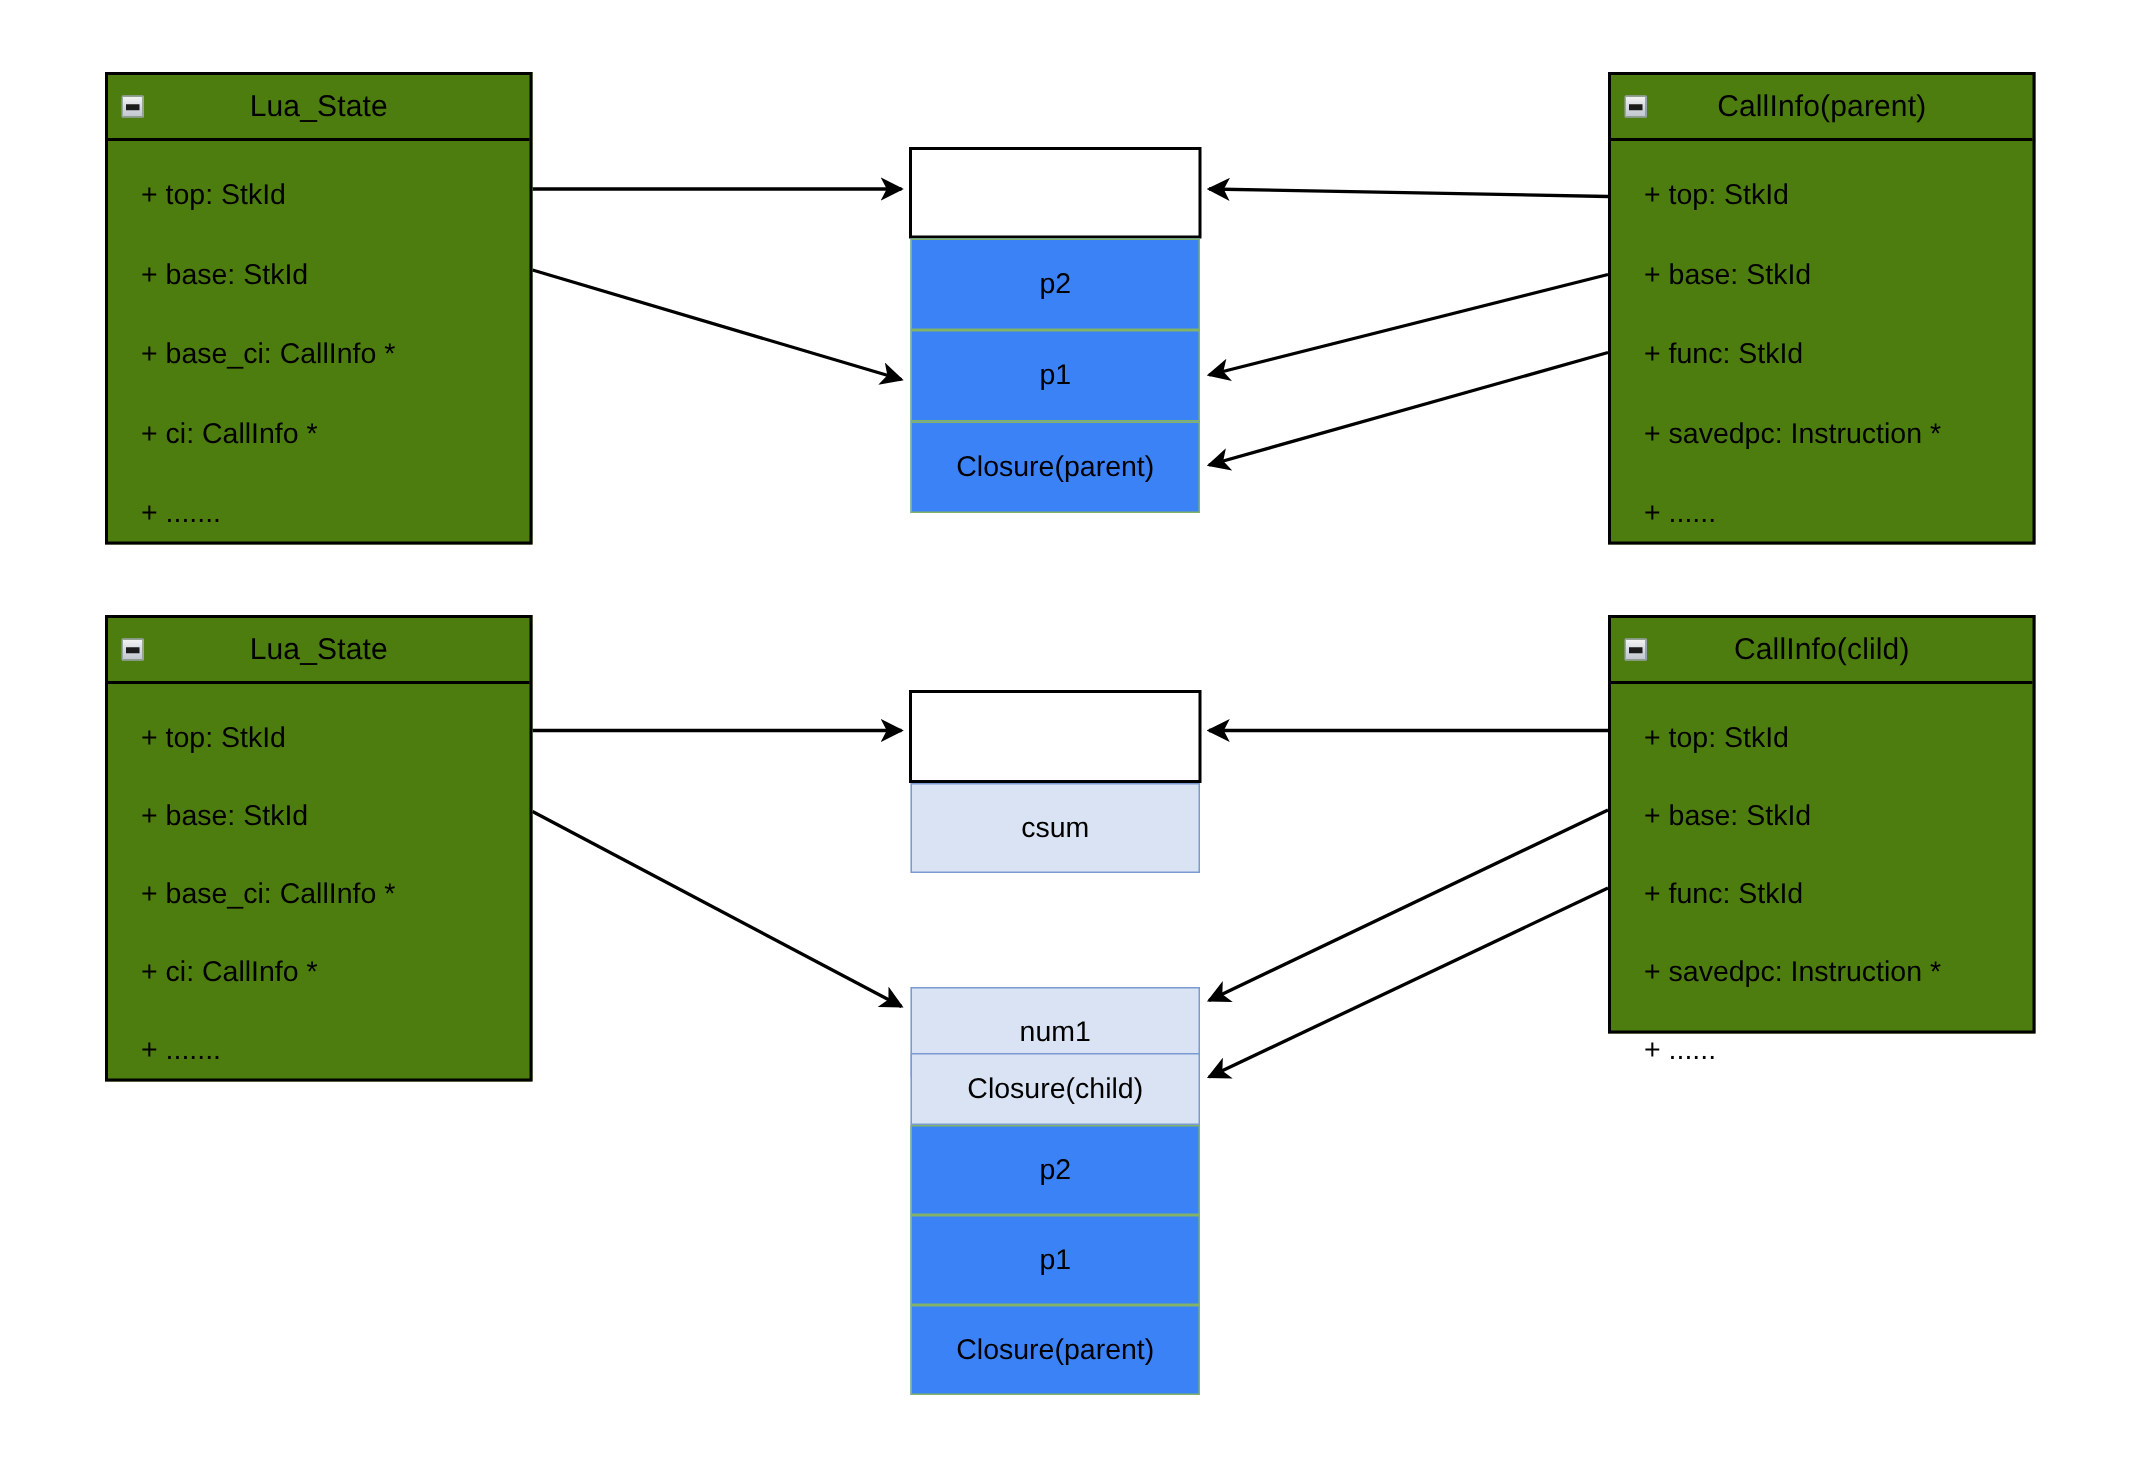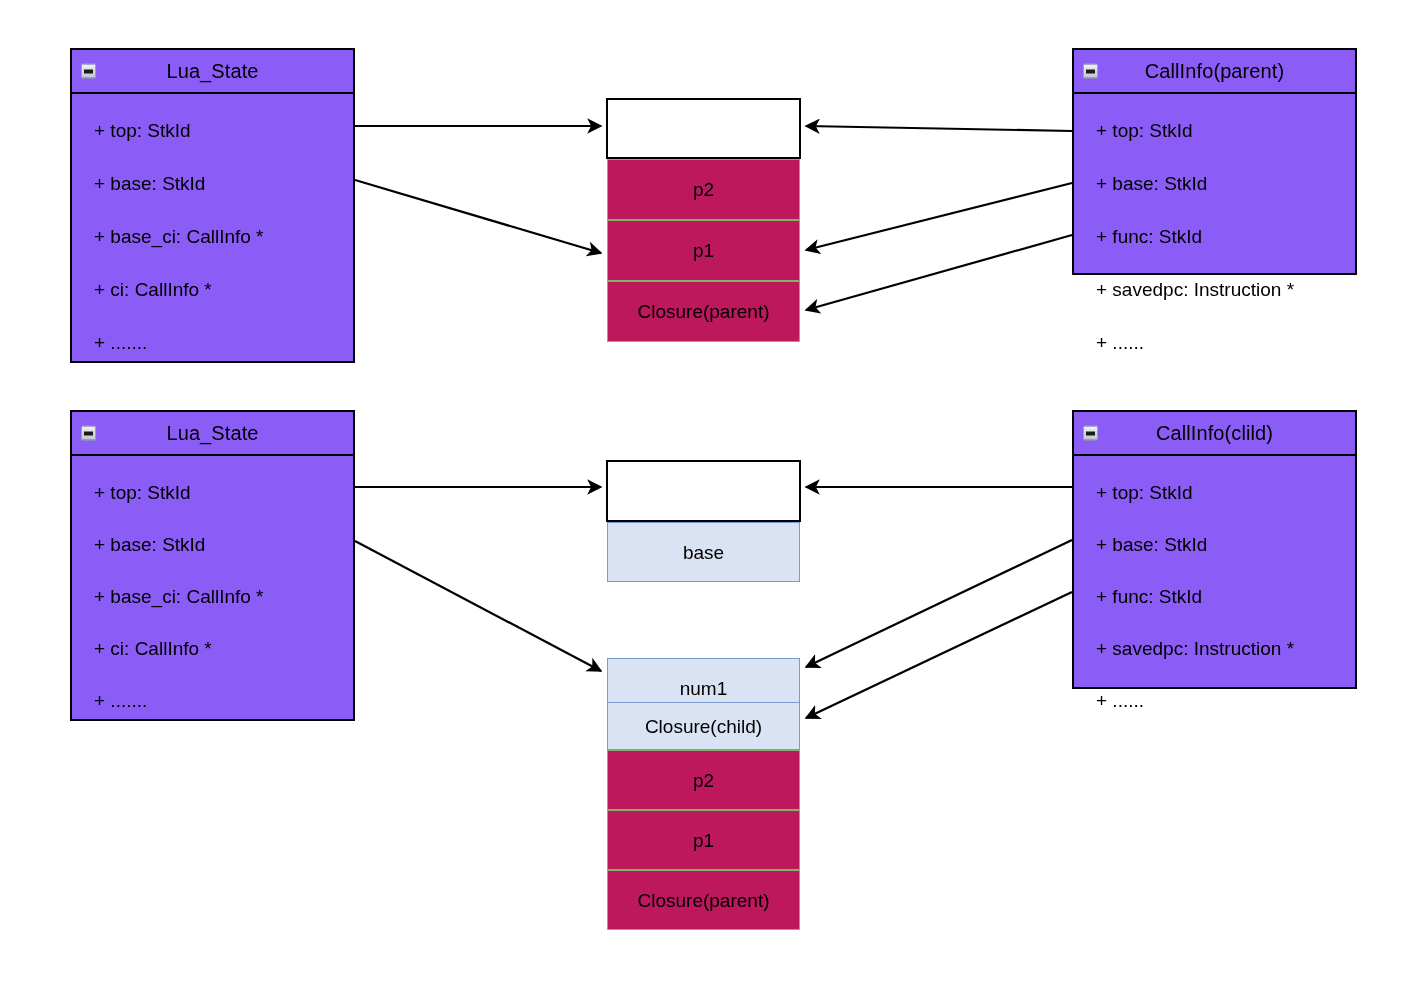"Lua_State" .uml-box { background: #8b5cf6 -> #4d7c0f }
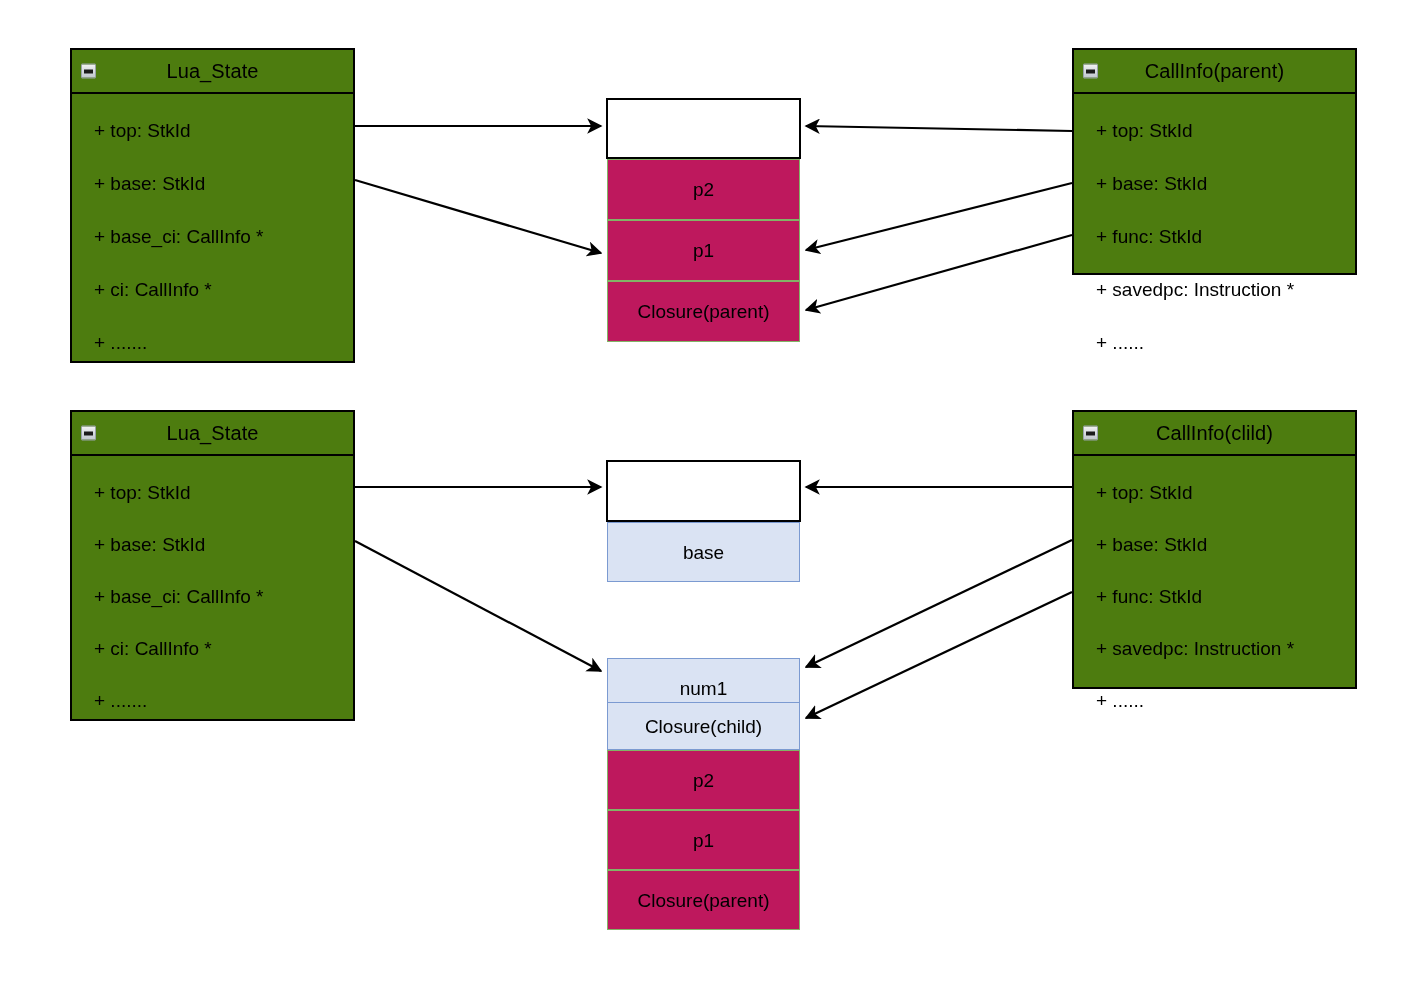"CallInfo(parent)" div.uml-box { height: 227px -> 315px }
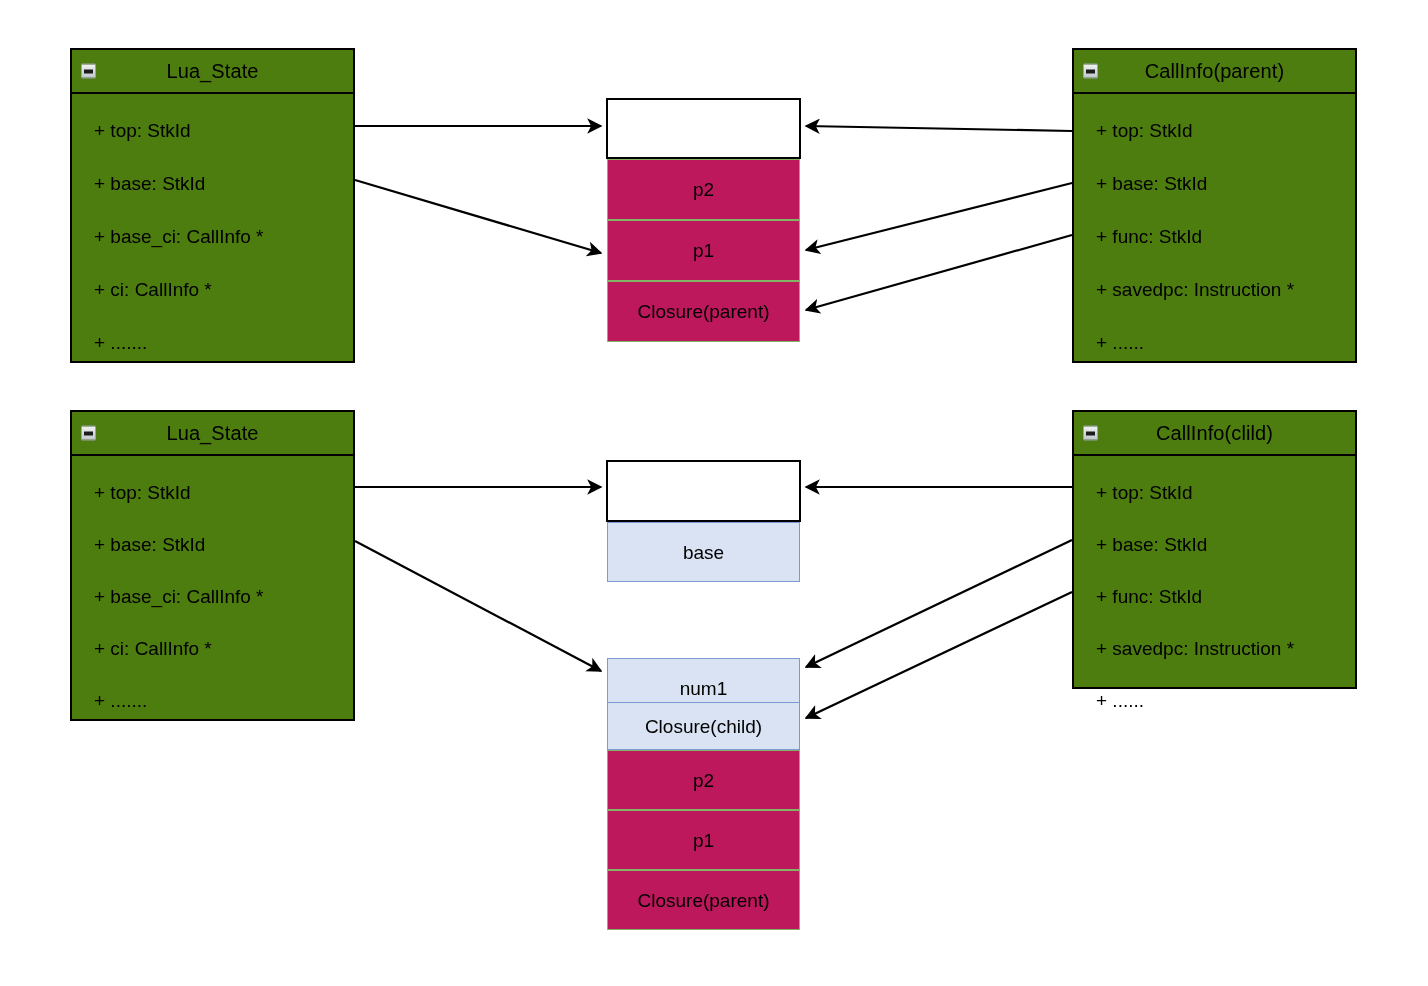"p2" .cell-green { background: #be185d -> #3b82f6 }
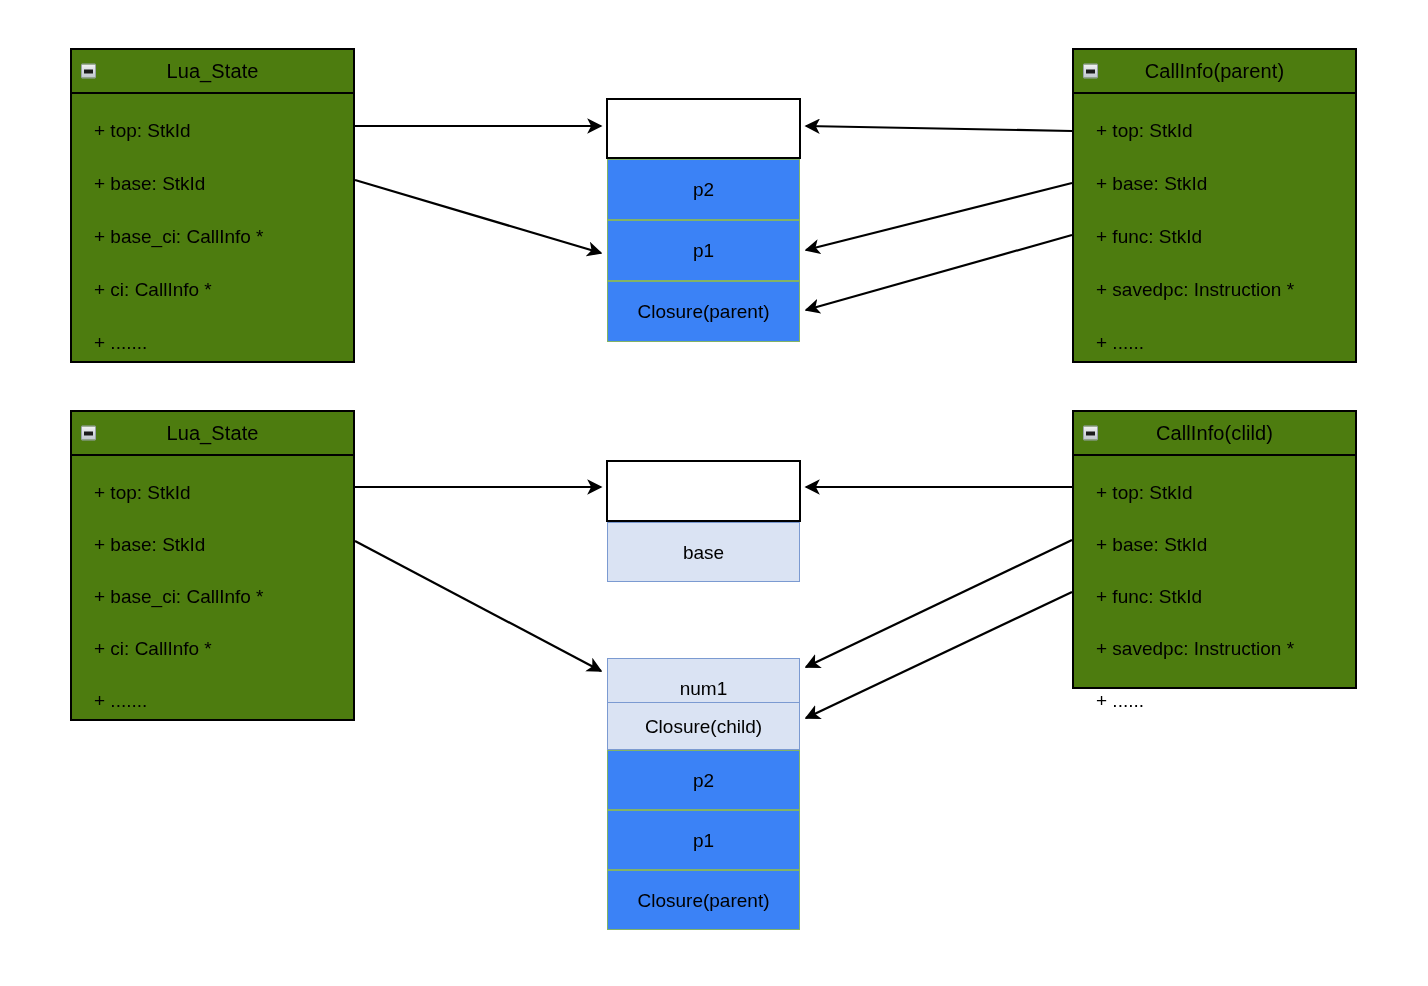"base" div.cell { text: base -> csum }
